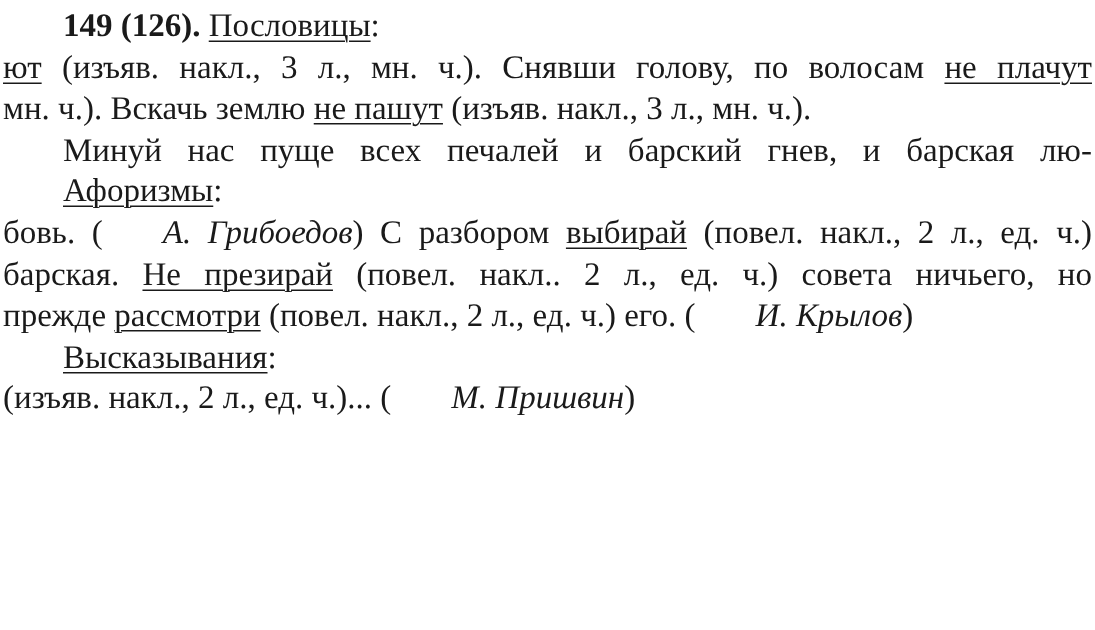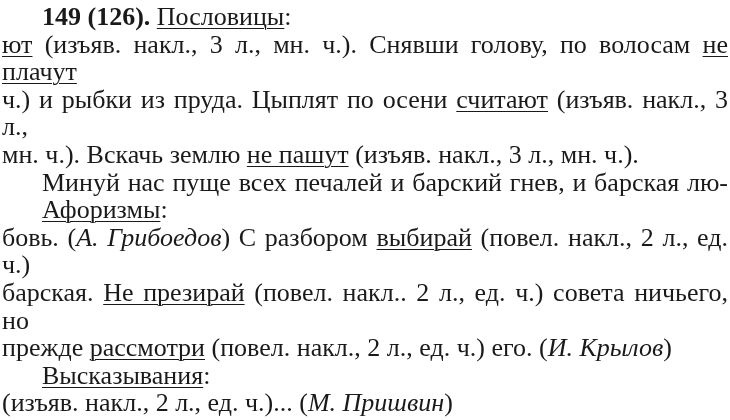"149 (126). Пословицы:" .page { font-size: 26px -> 22px }
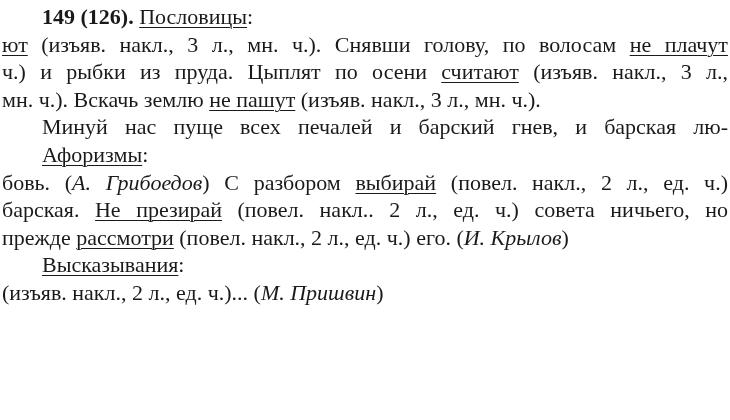"ч.) и рыбки из пруда." div.line { html: <div><span>ч.) и рыбки из пруда. Цыплят по осени </span><span>считают</span><span> (изъяв. накл., 3 л.,</span></div> -> none }
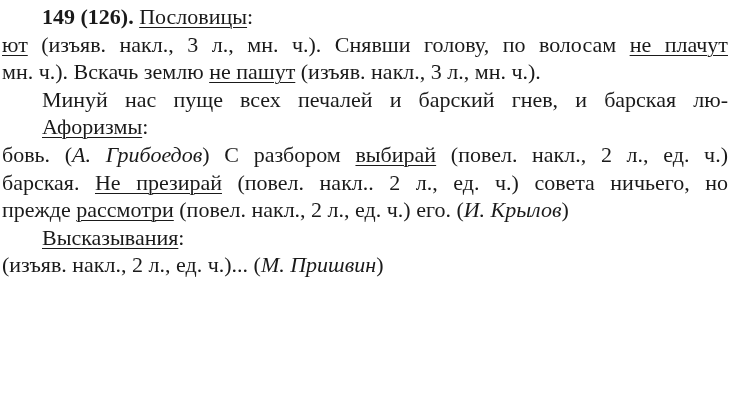"А. Грибоедов" .i { margin-left: none -> 40px }
